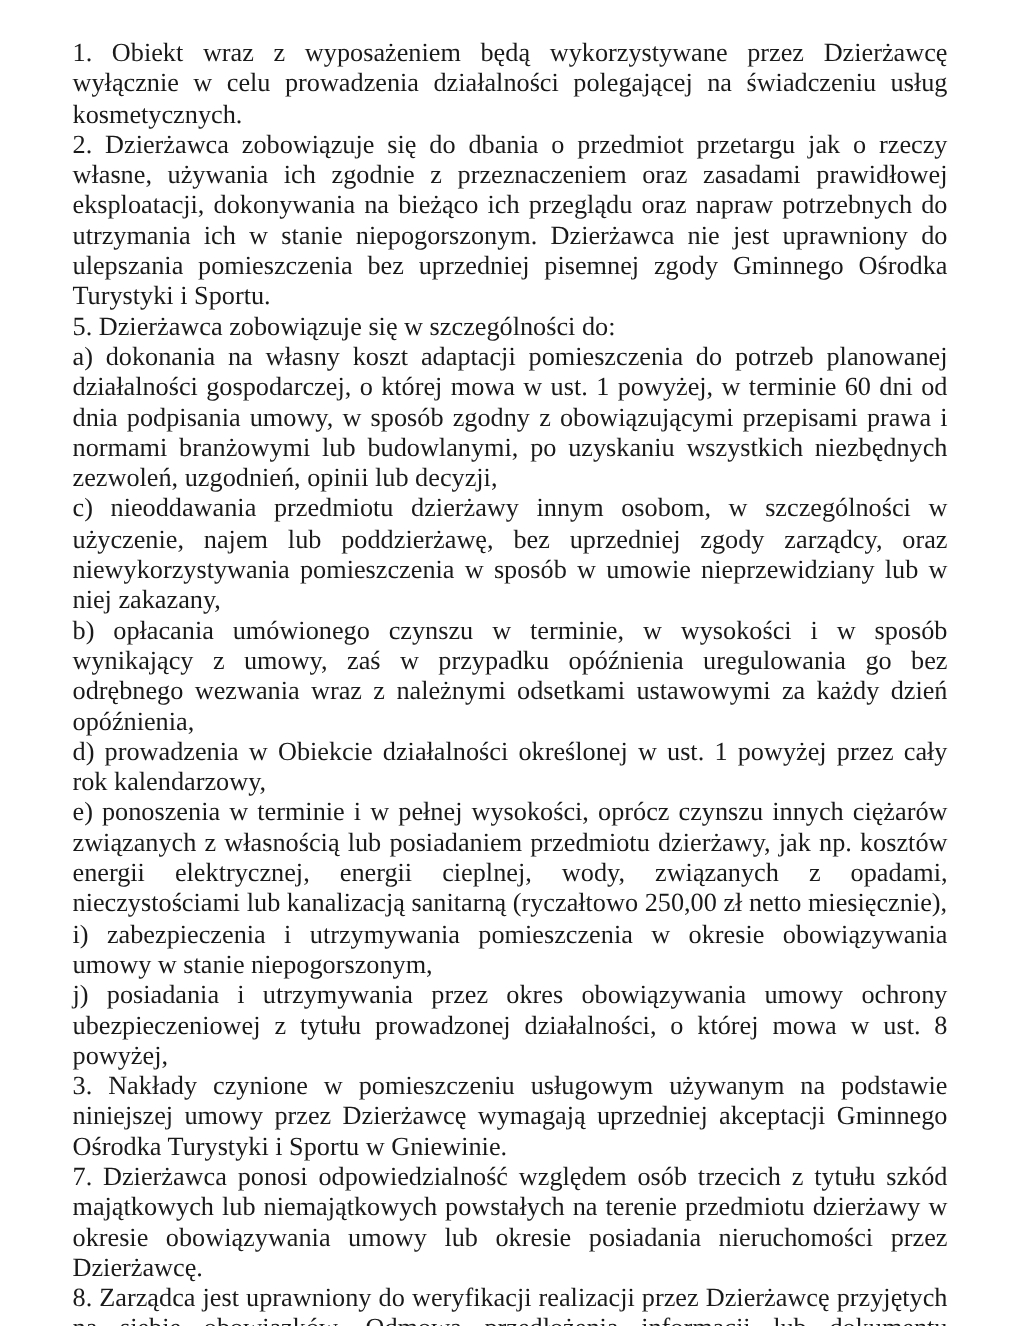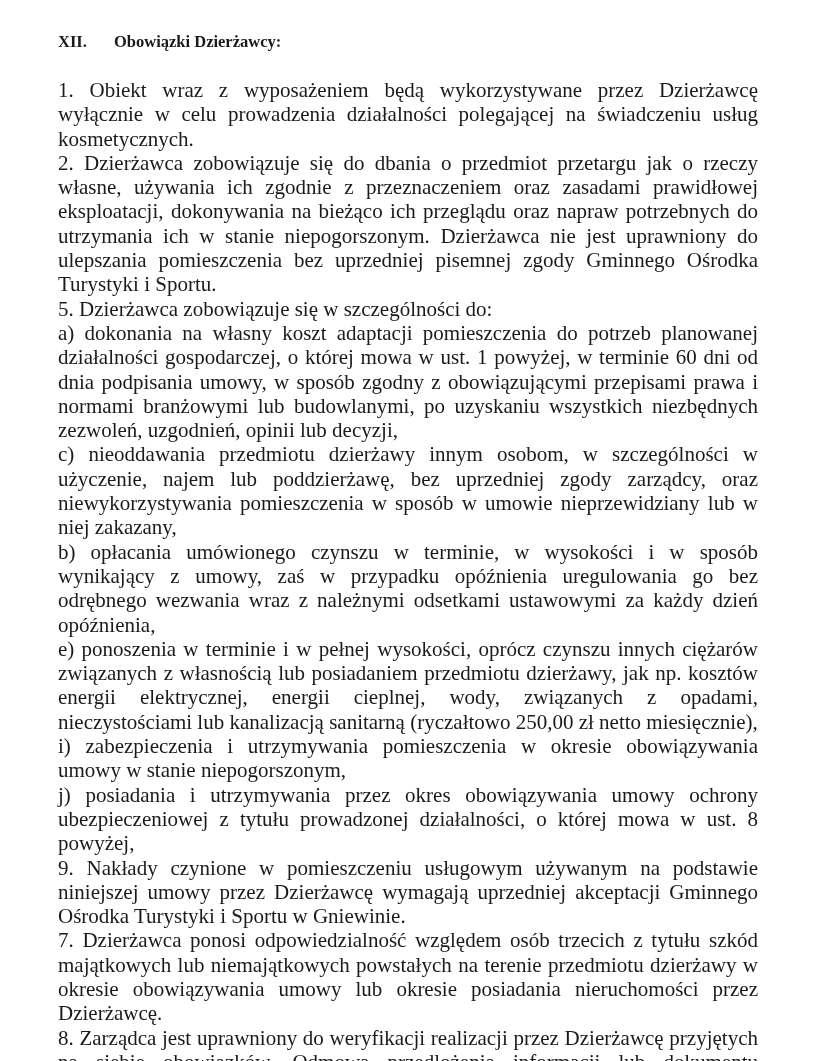"XII." h2.heading { html: <h2> <span>XII.</span> <span>Obowiązki Dzierżawcy:</span> </h2> -> none }
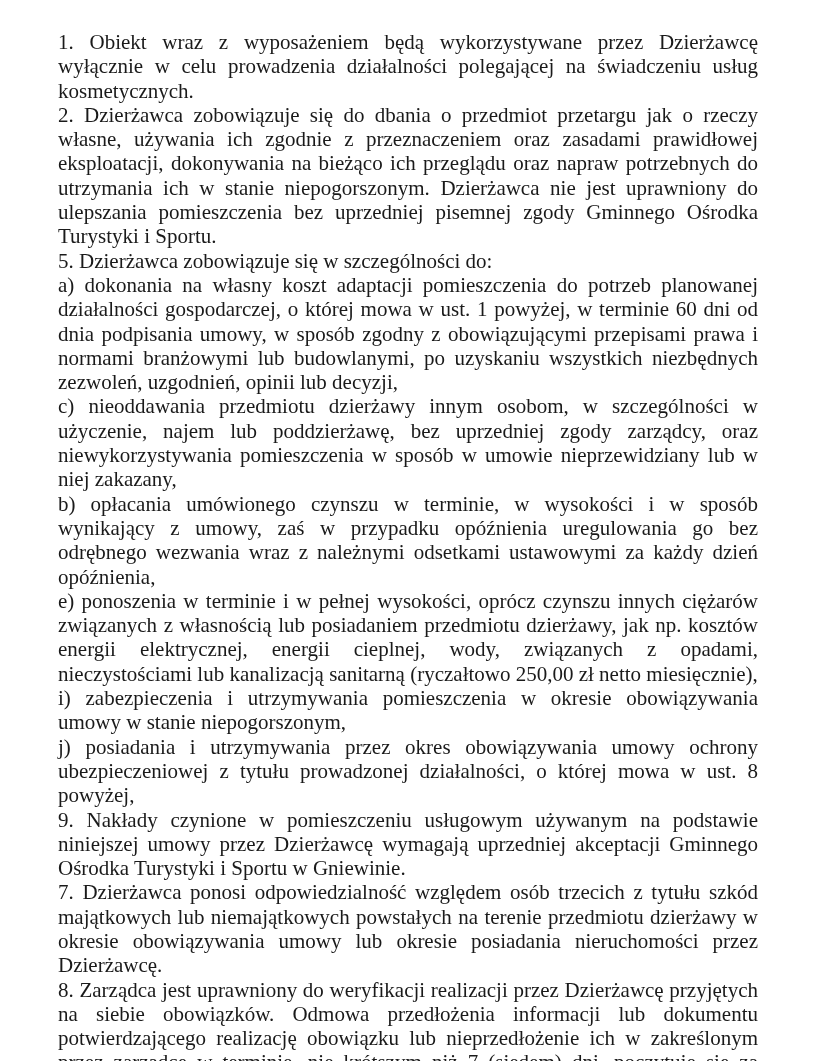"d) prowadzenia w Obiekcie działalności" p.para { html: none -> <p>d) prowadzenia w Obiekcie działalności określonej w ust. 1 powyżej przez cały rok kalendarzowy,</p> }
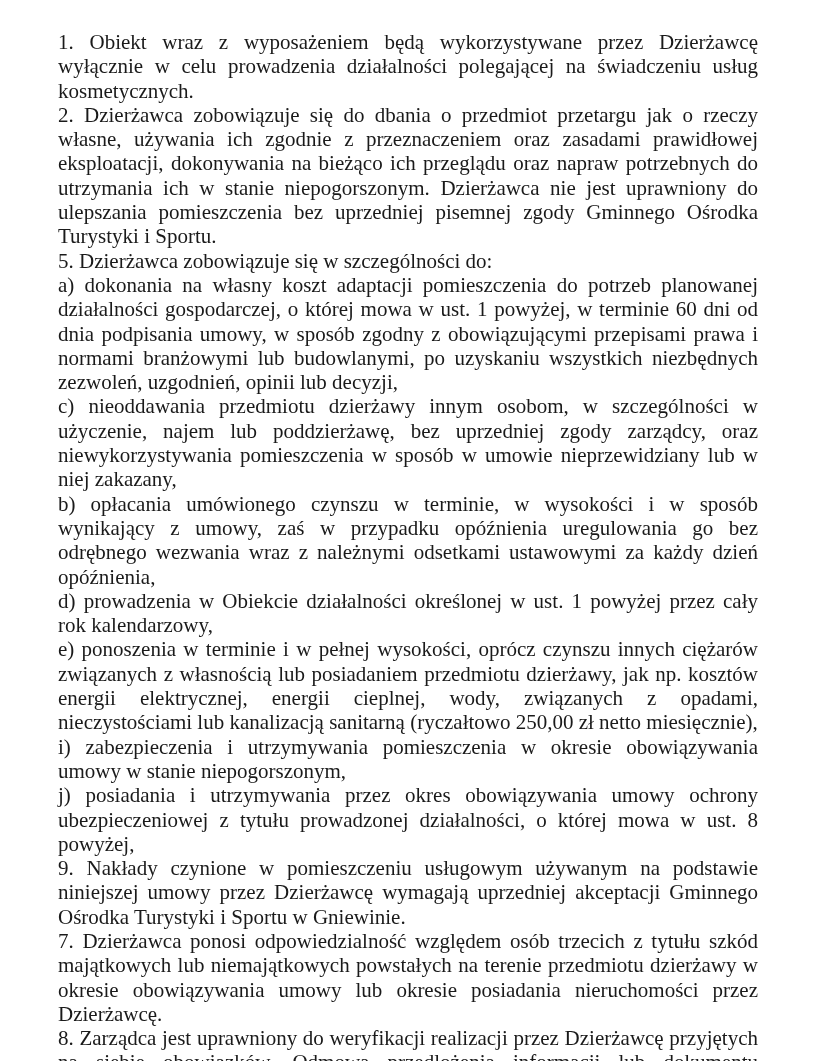"9. Nakłady czynione w pomieszczeniu" p.para { text: 9 -> 3 }
